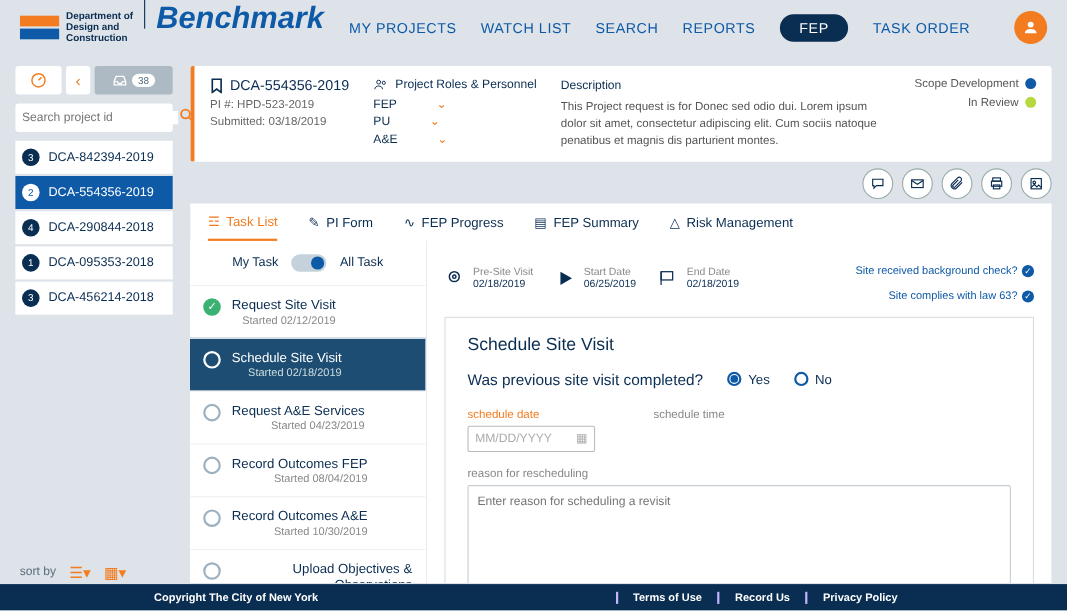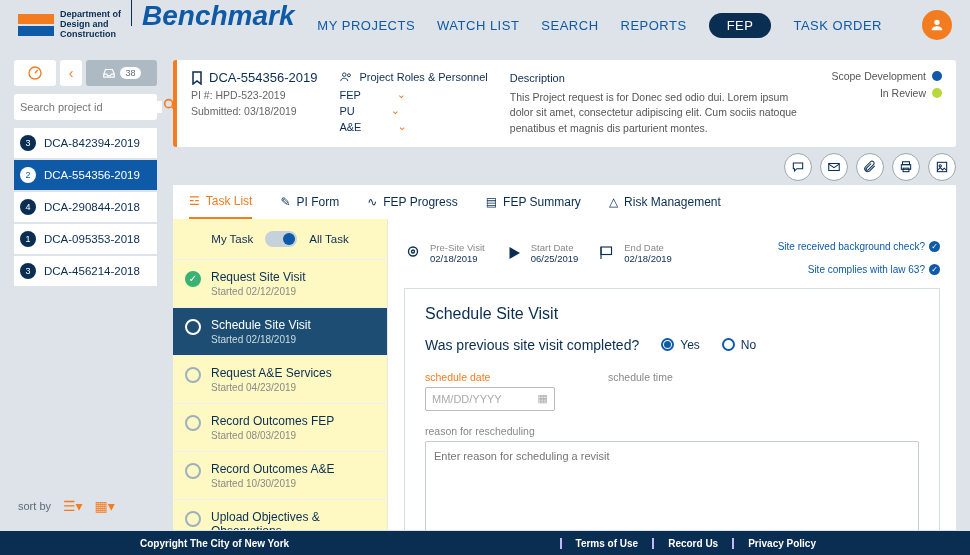"My Task" .task-col { background: #fef9c3 -> #ffffff; text-align: none -> right }
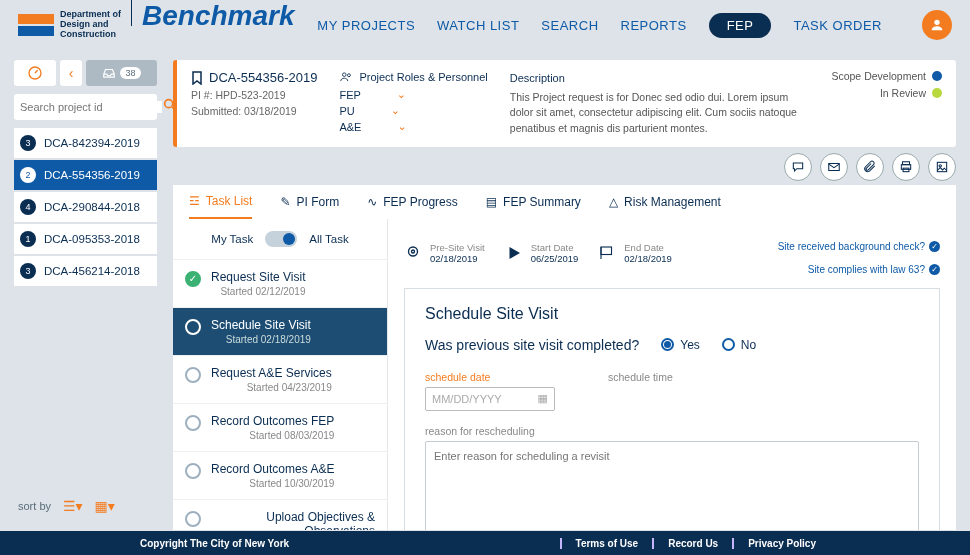"MM/DD/YYYY" .date-input { width: 130px -> 116px }
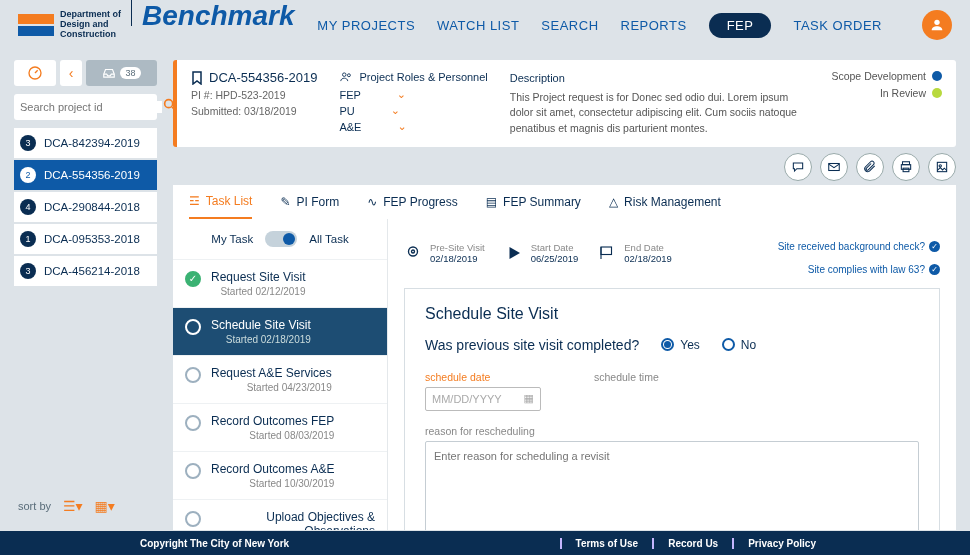"Started 08/03/2019" div.ts { text: 08/03/2019 -> 08/04/2019 }
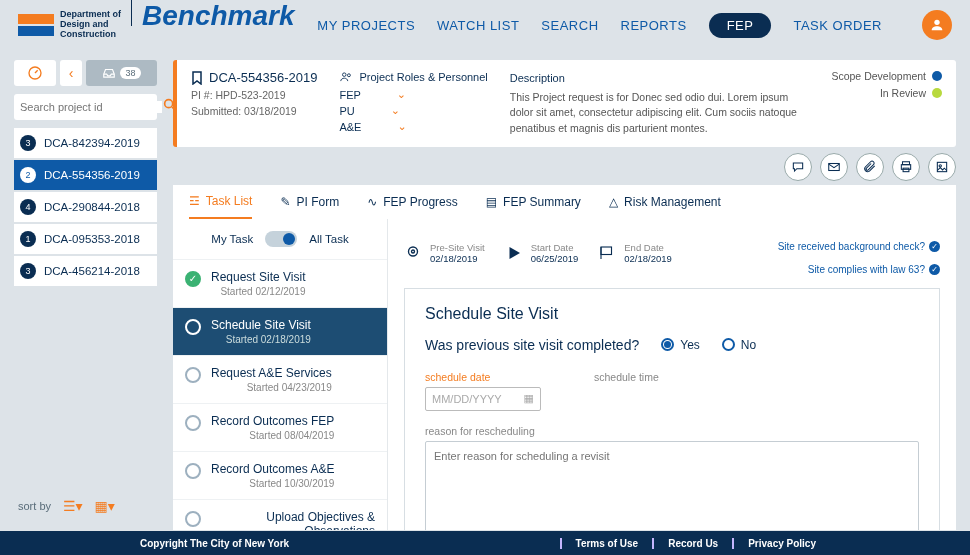"sort by" .sb-footer { padding: 10px 4px 16px -> 10px 4px 2px }
